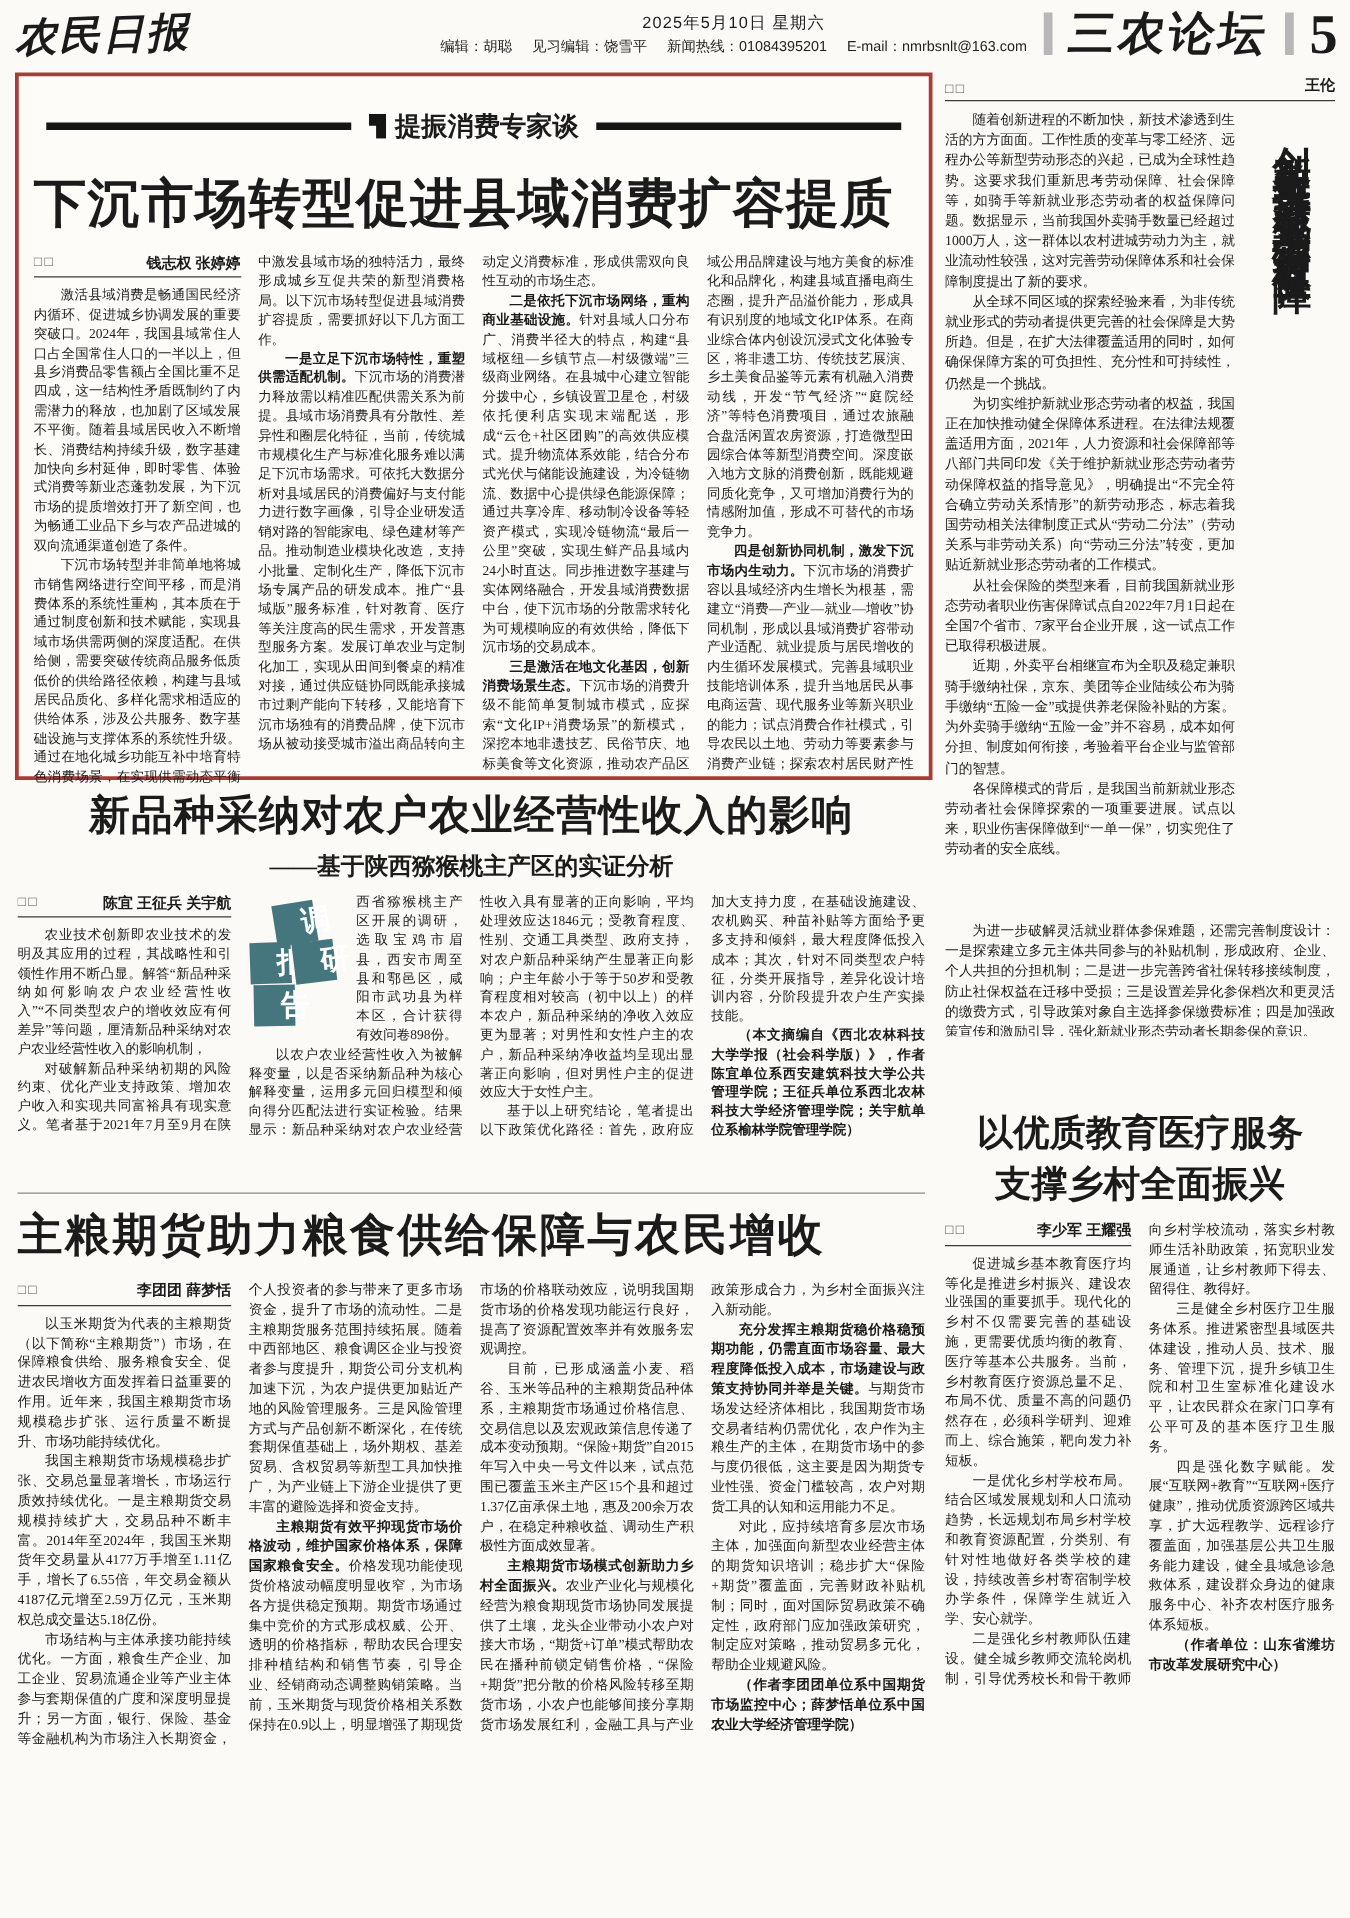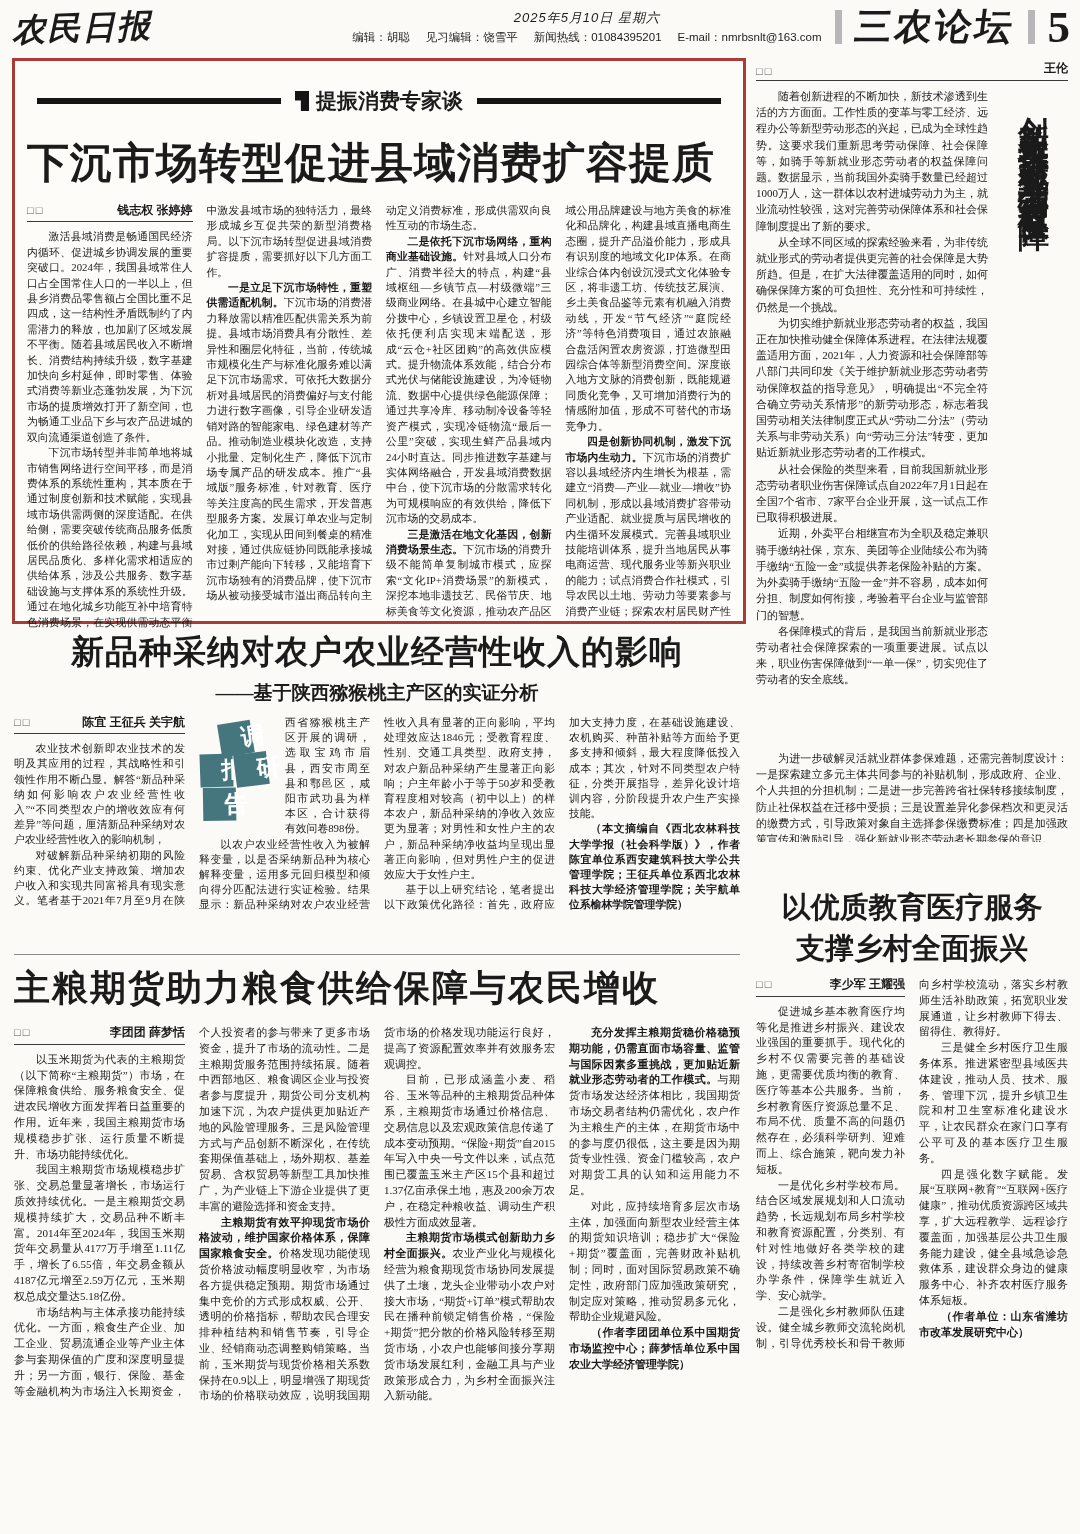"2025年5月10日 星期六" .hdr-date { font-style: italic -> none }
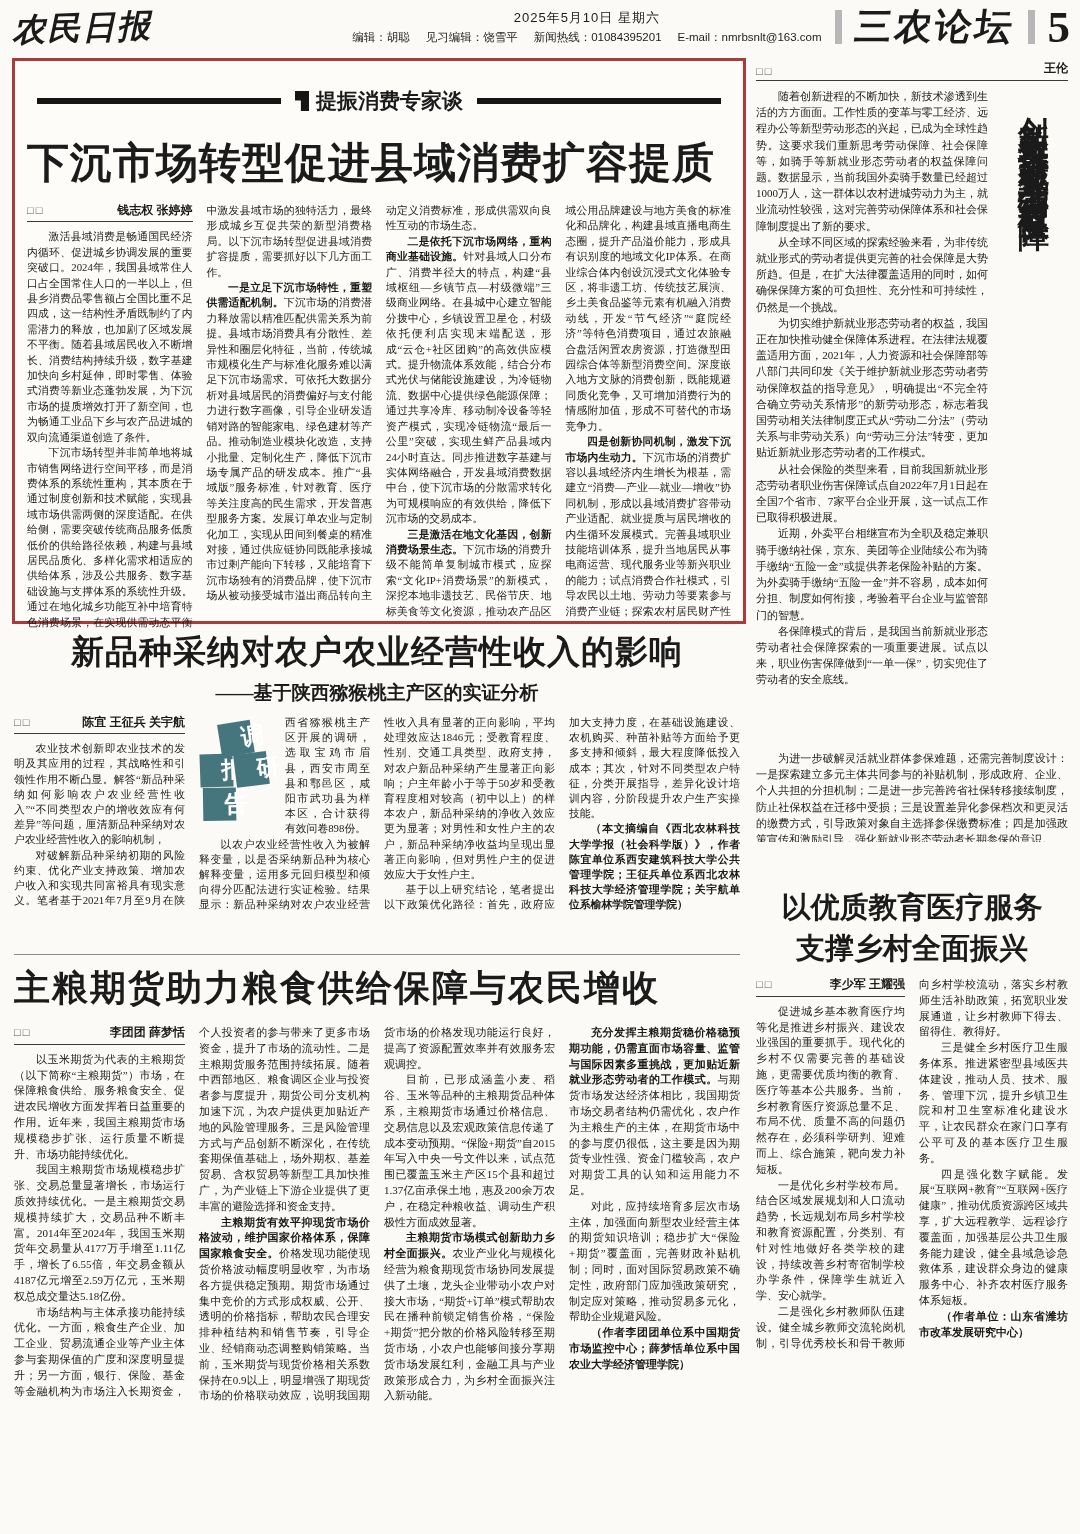"为进一步破解灵活就业群体参保难题，还需完善制度设计：一是探索建立多元主体共同参与" .rt-tail { margin-top: 20px -> 7px }
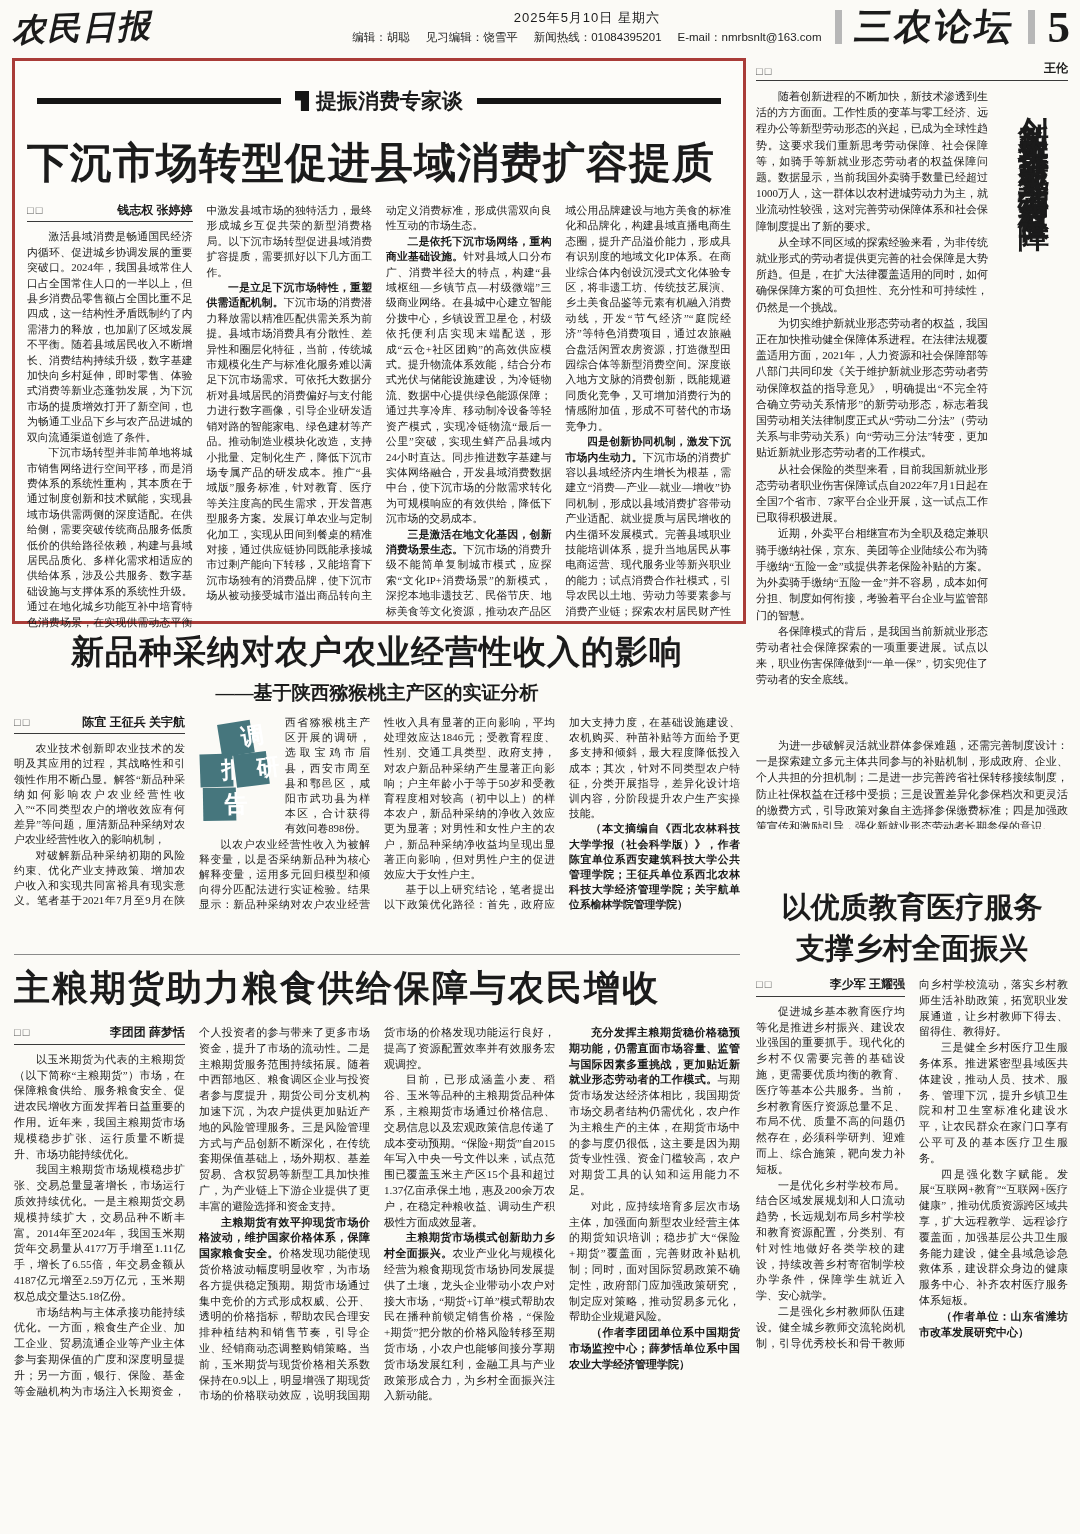"充分发挥主粮期货稳价格稳预期功能，仍需直面市场容量、监管与国际因素多重挑战，更加" strong { text: 监管与国际因素多重挑战，更加贴近新就业形态劳动者的工作模式 -> 最大程度降低投入成本，市场建设与政策支持协同并举是关键 }
